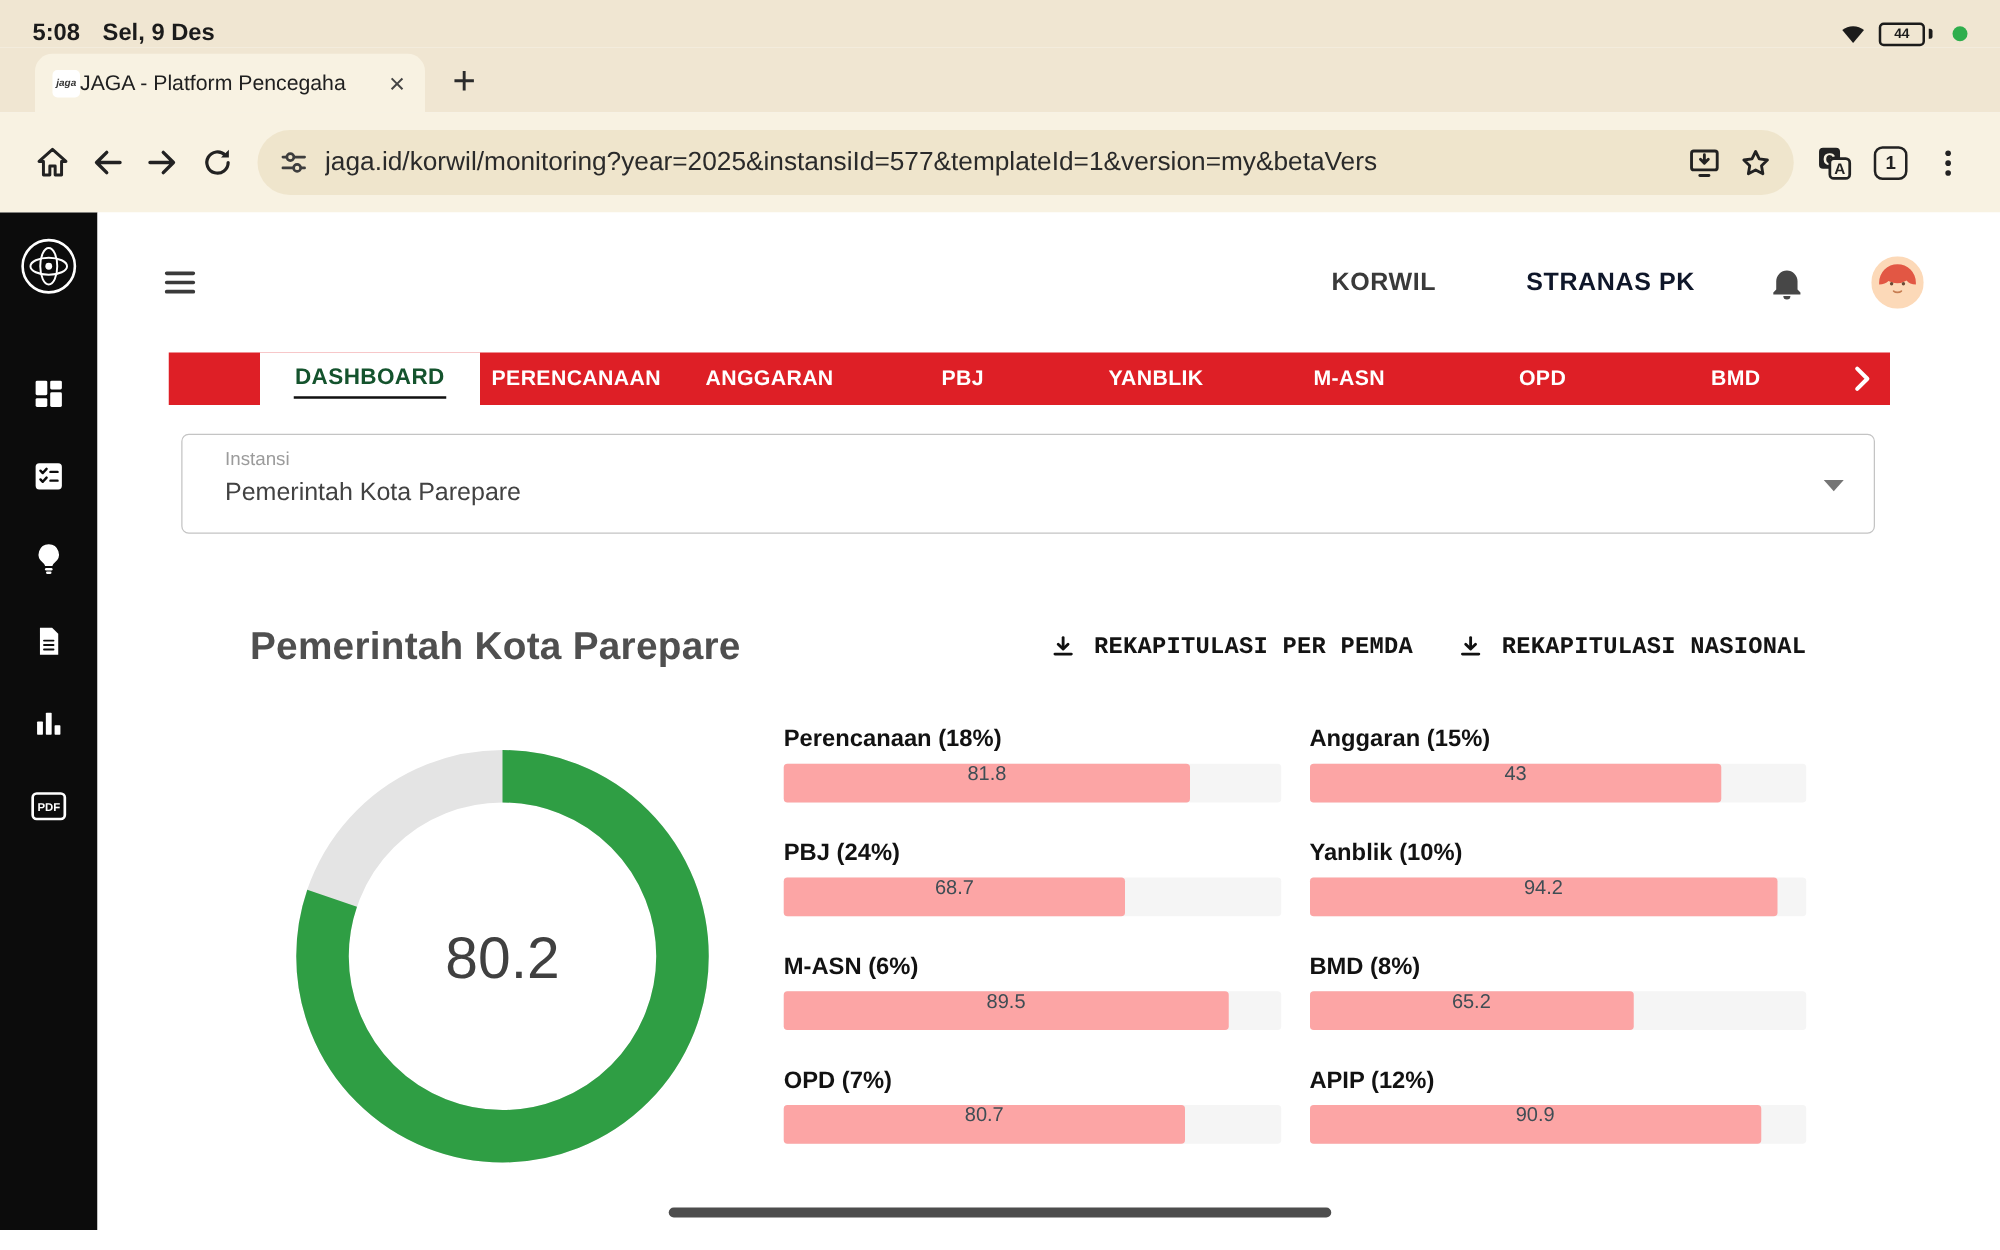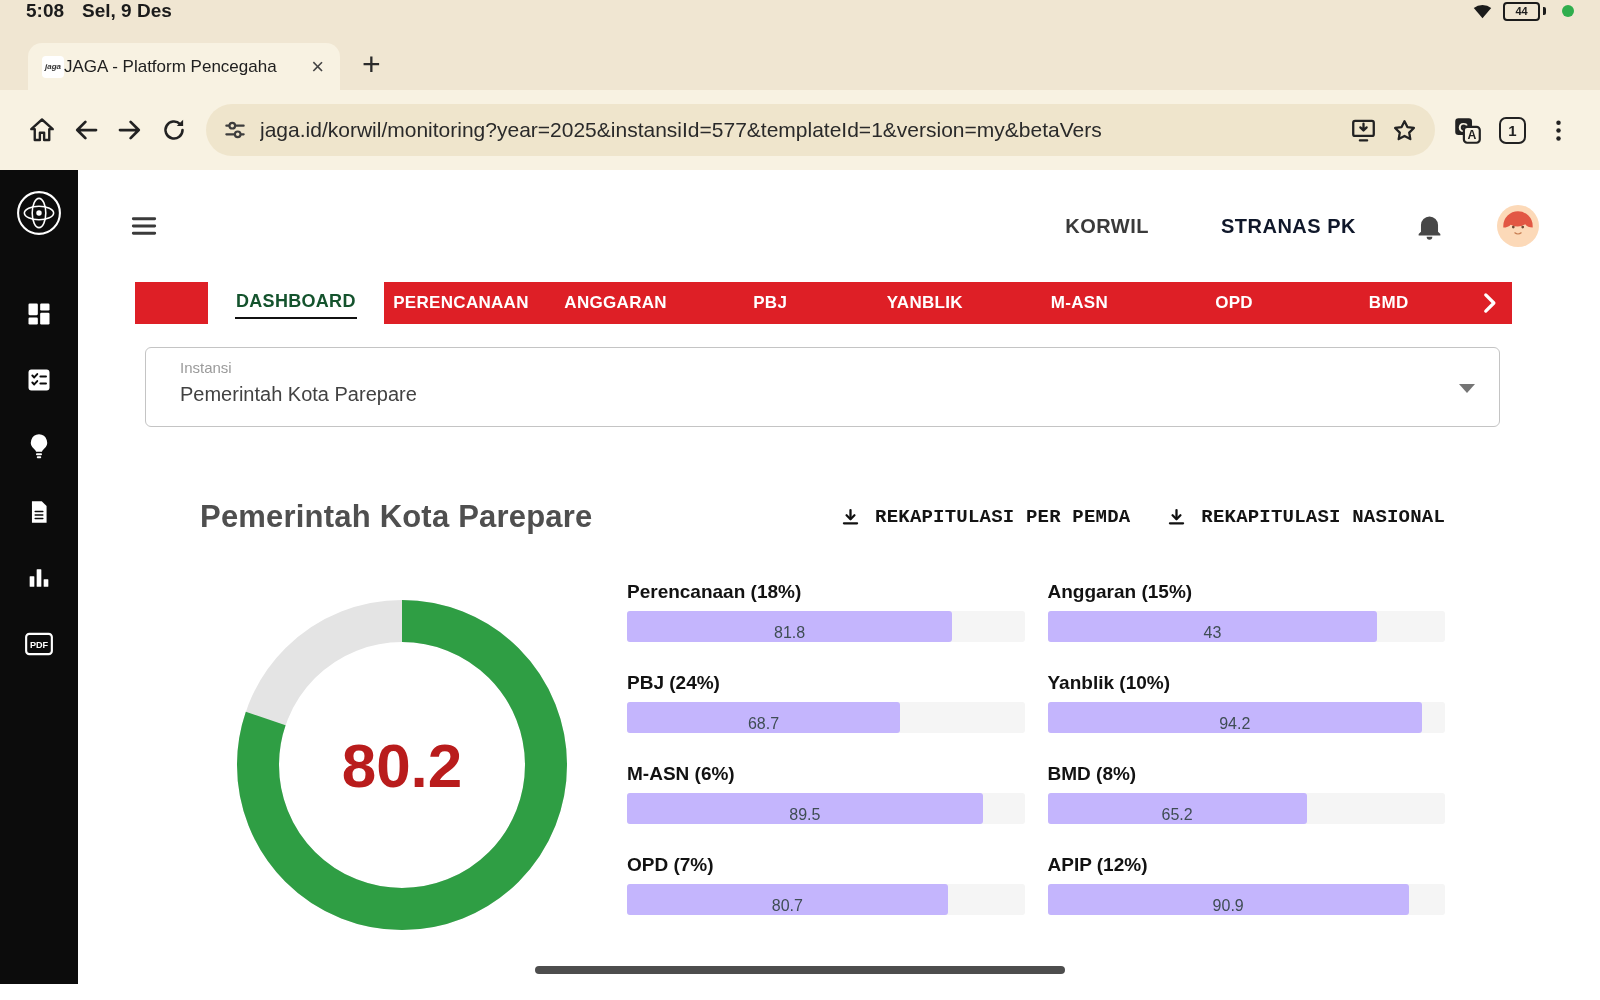"5:08" .status-bar { align-items: flex-start -> flex-end }
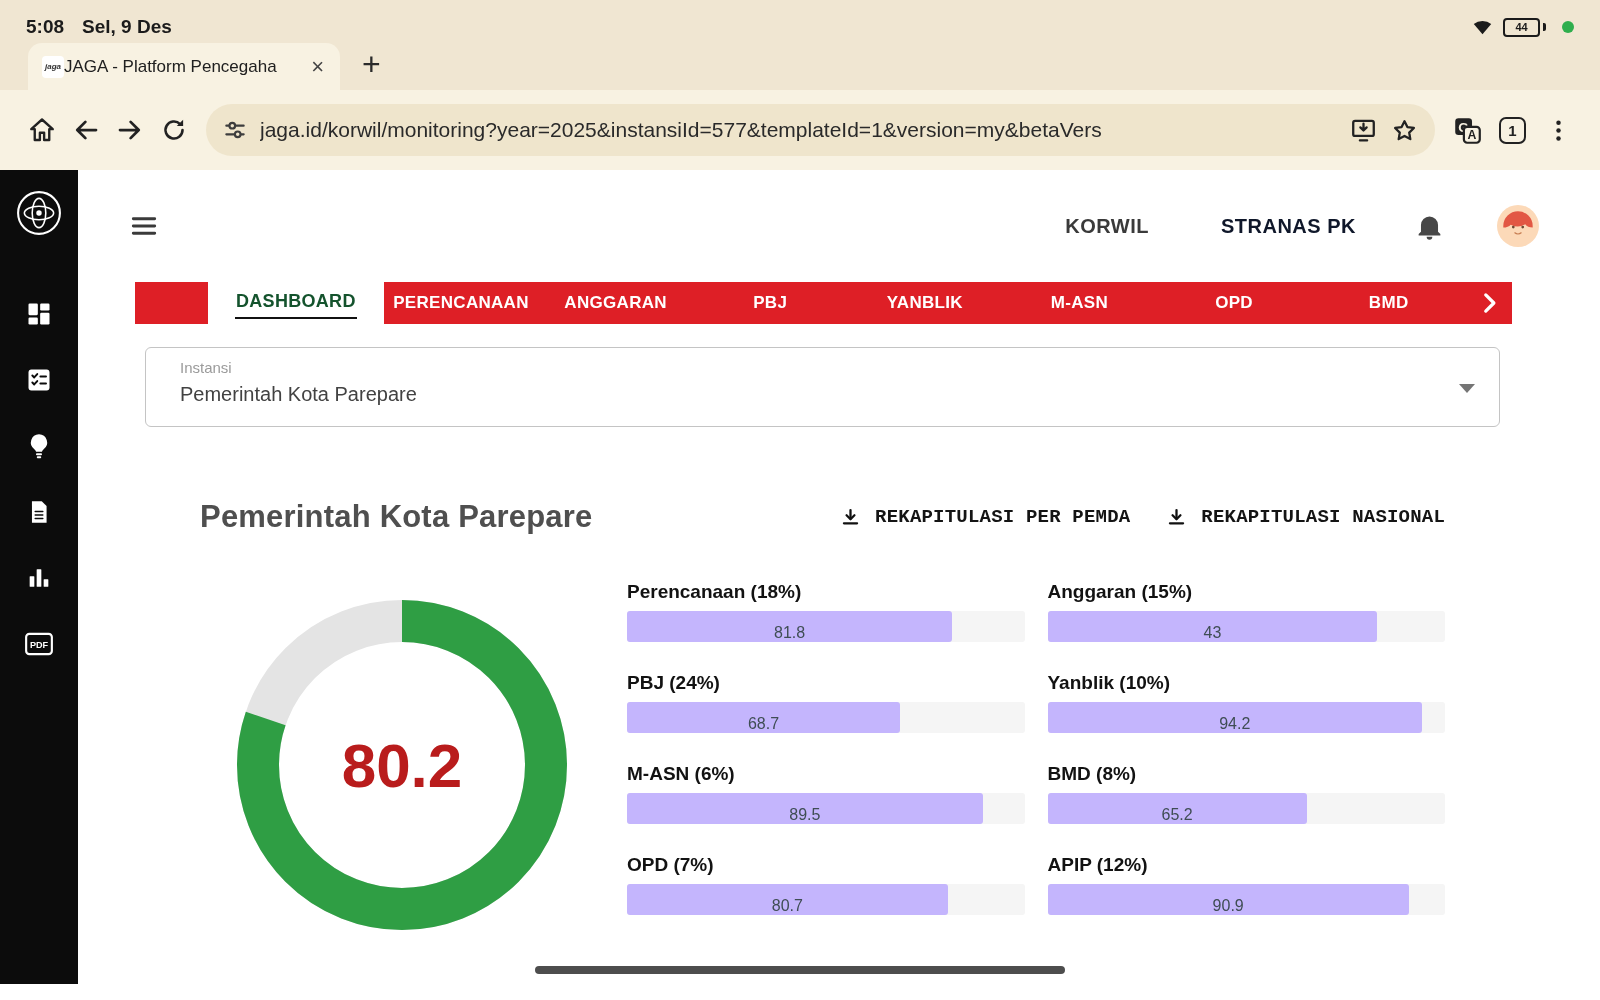"81.8" .bar-fill { align-items: flex-end -> flex-start; background: #c4b5fd -> #fca5a5 }
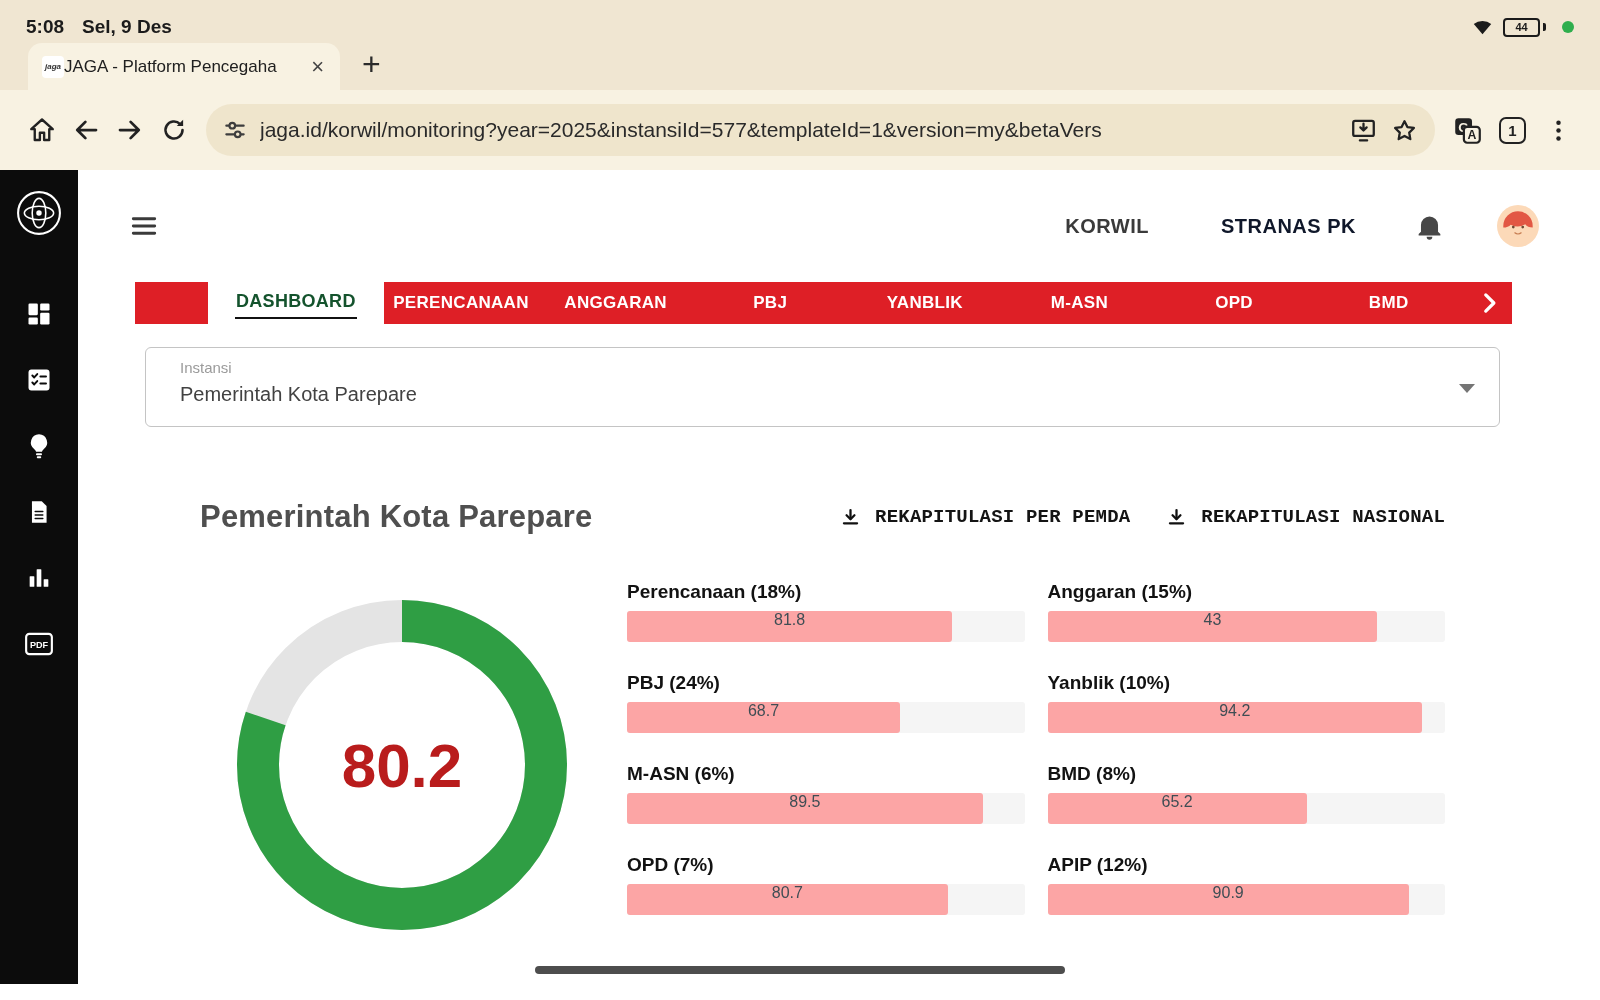"80.2" .donut-value { color: #b91c1c -> #404040; font-size: 62px -> 47px; font-weight: 700 -> 400 }
